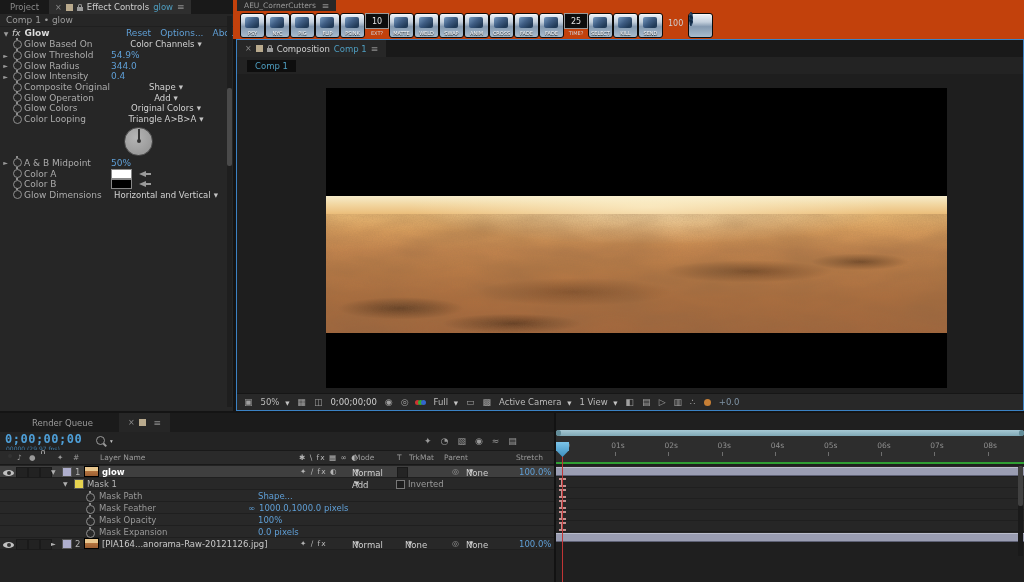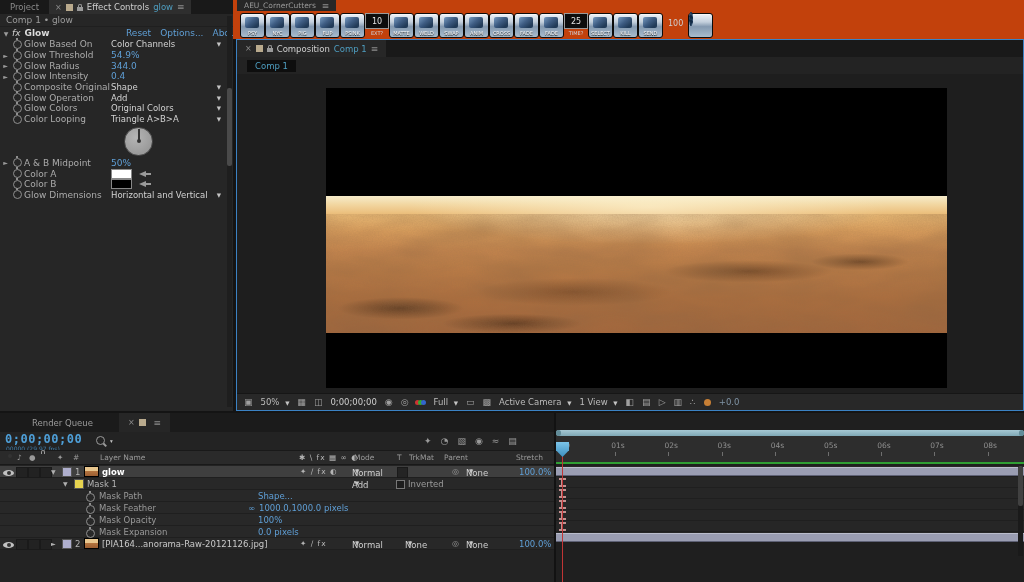"Color Channels" .dd { justify-content: space-between -> center }
